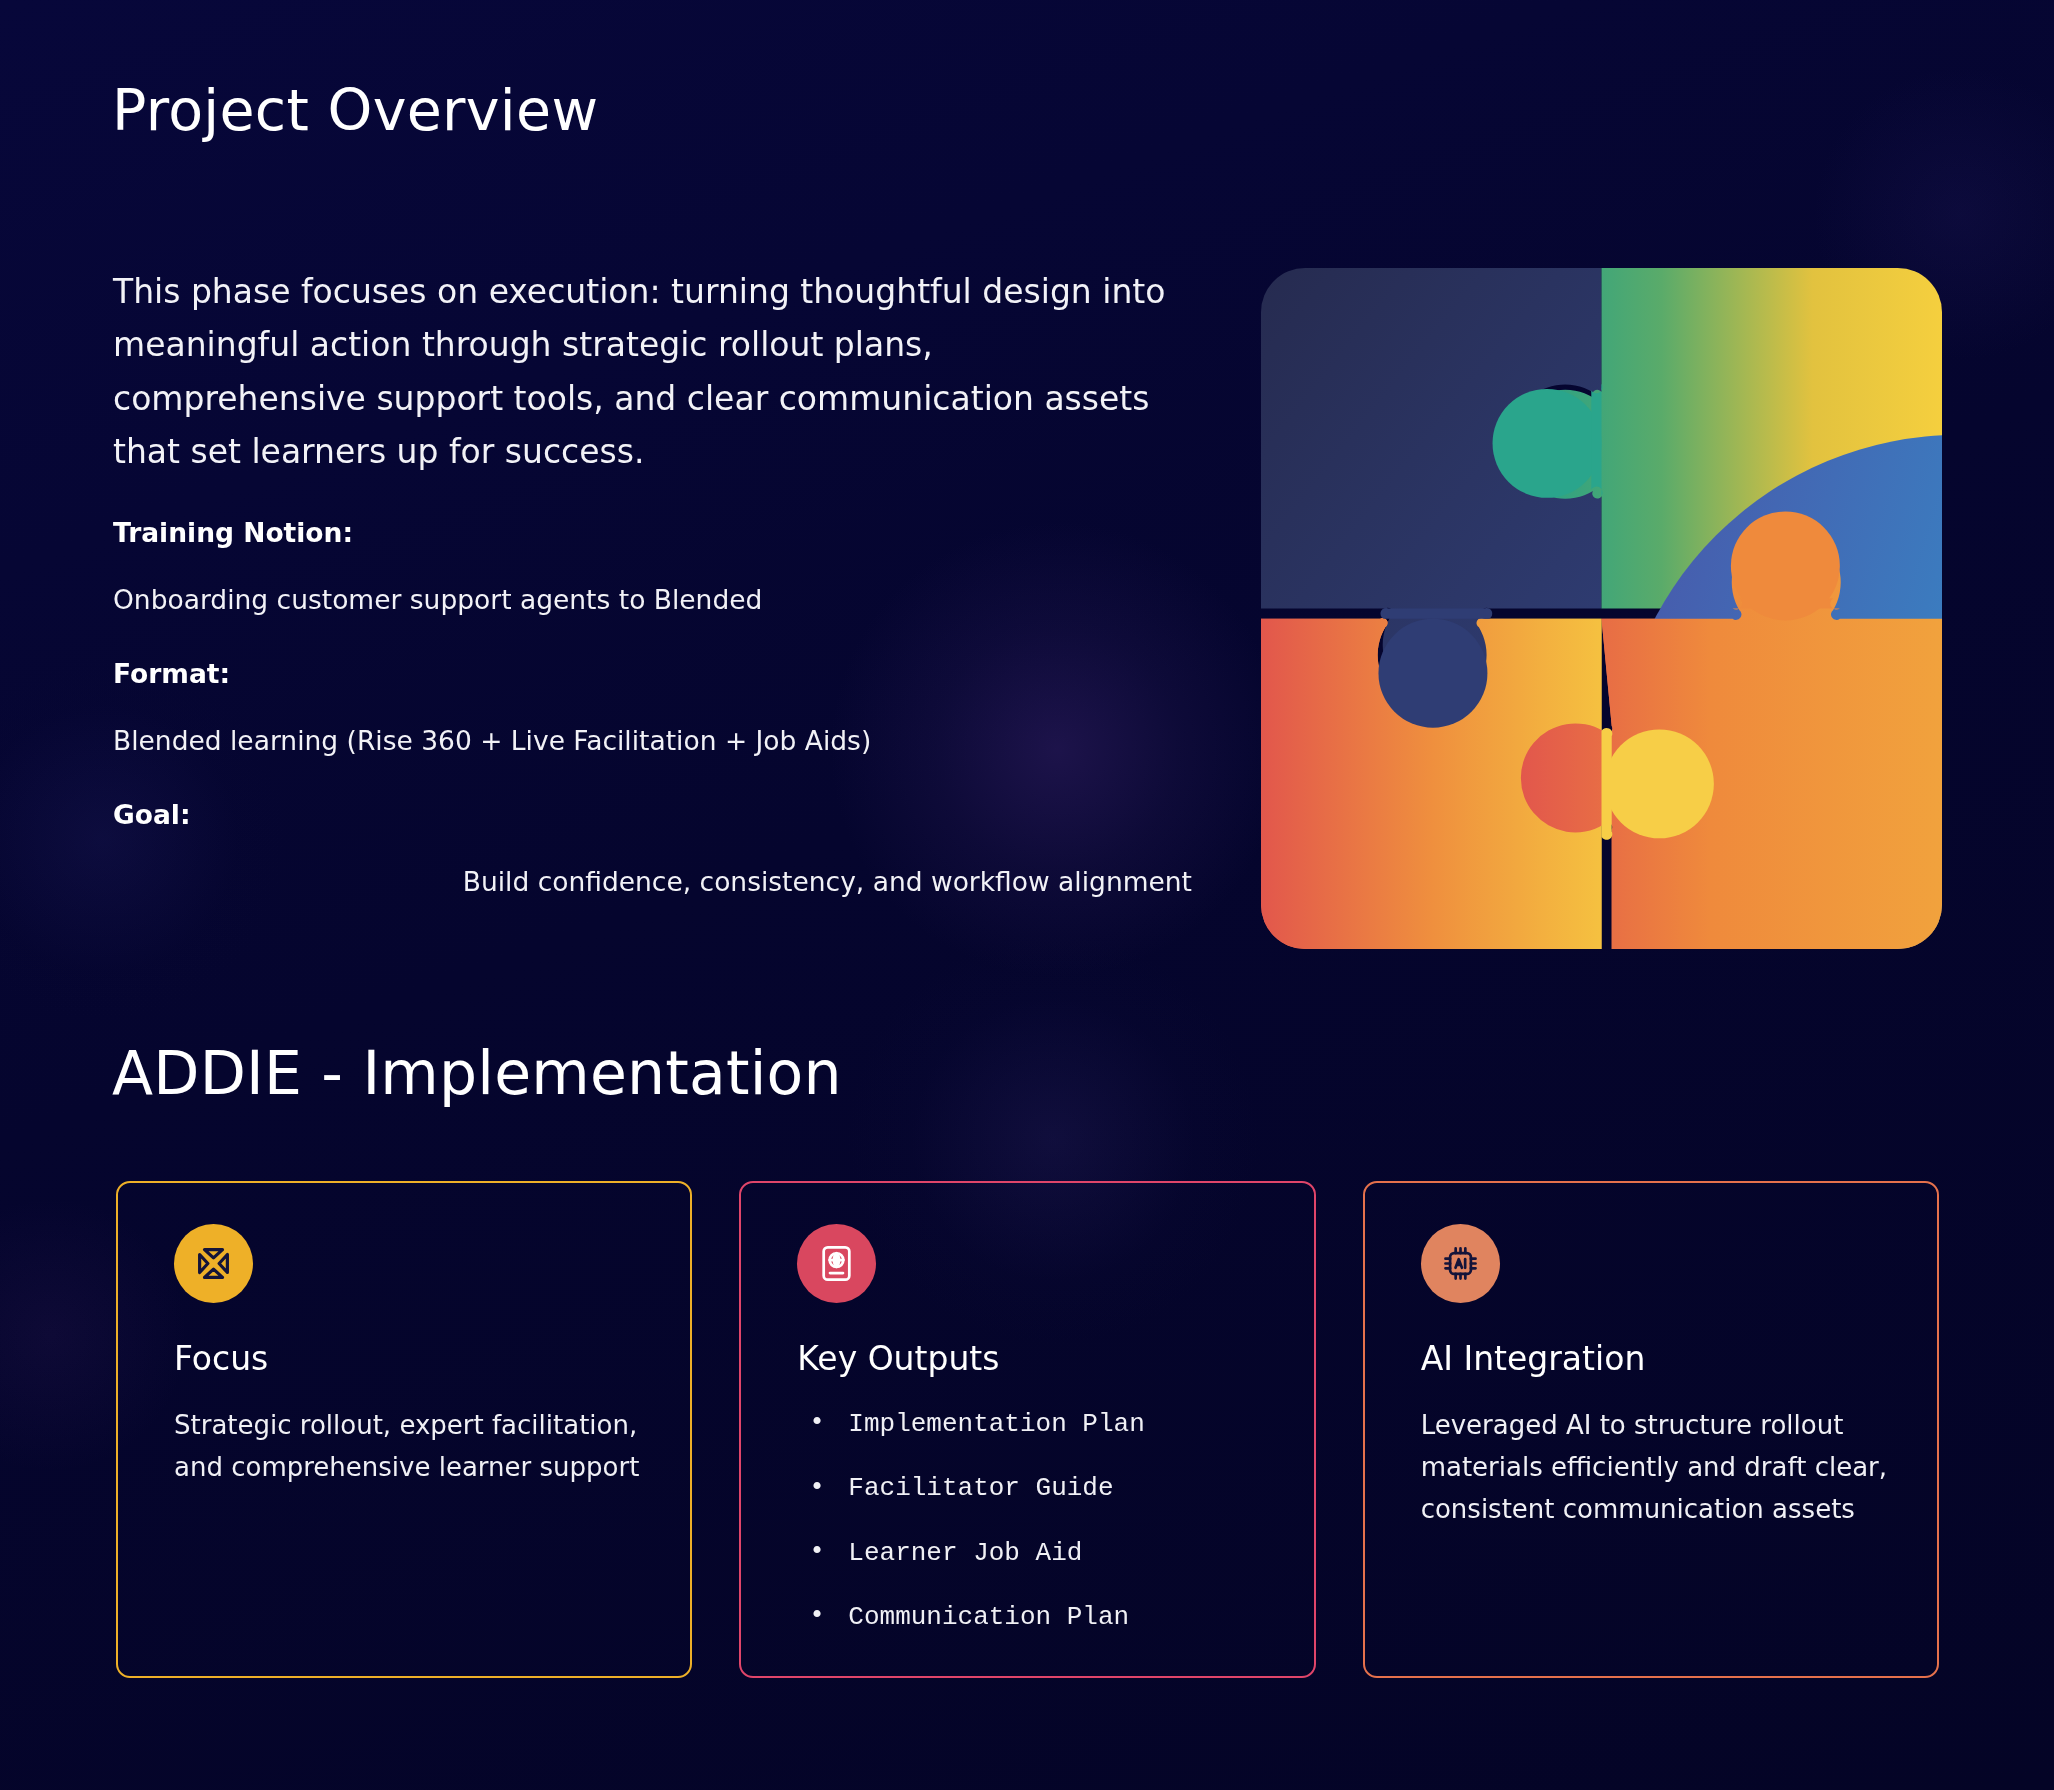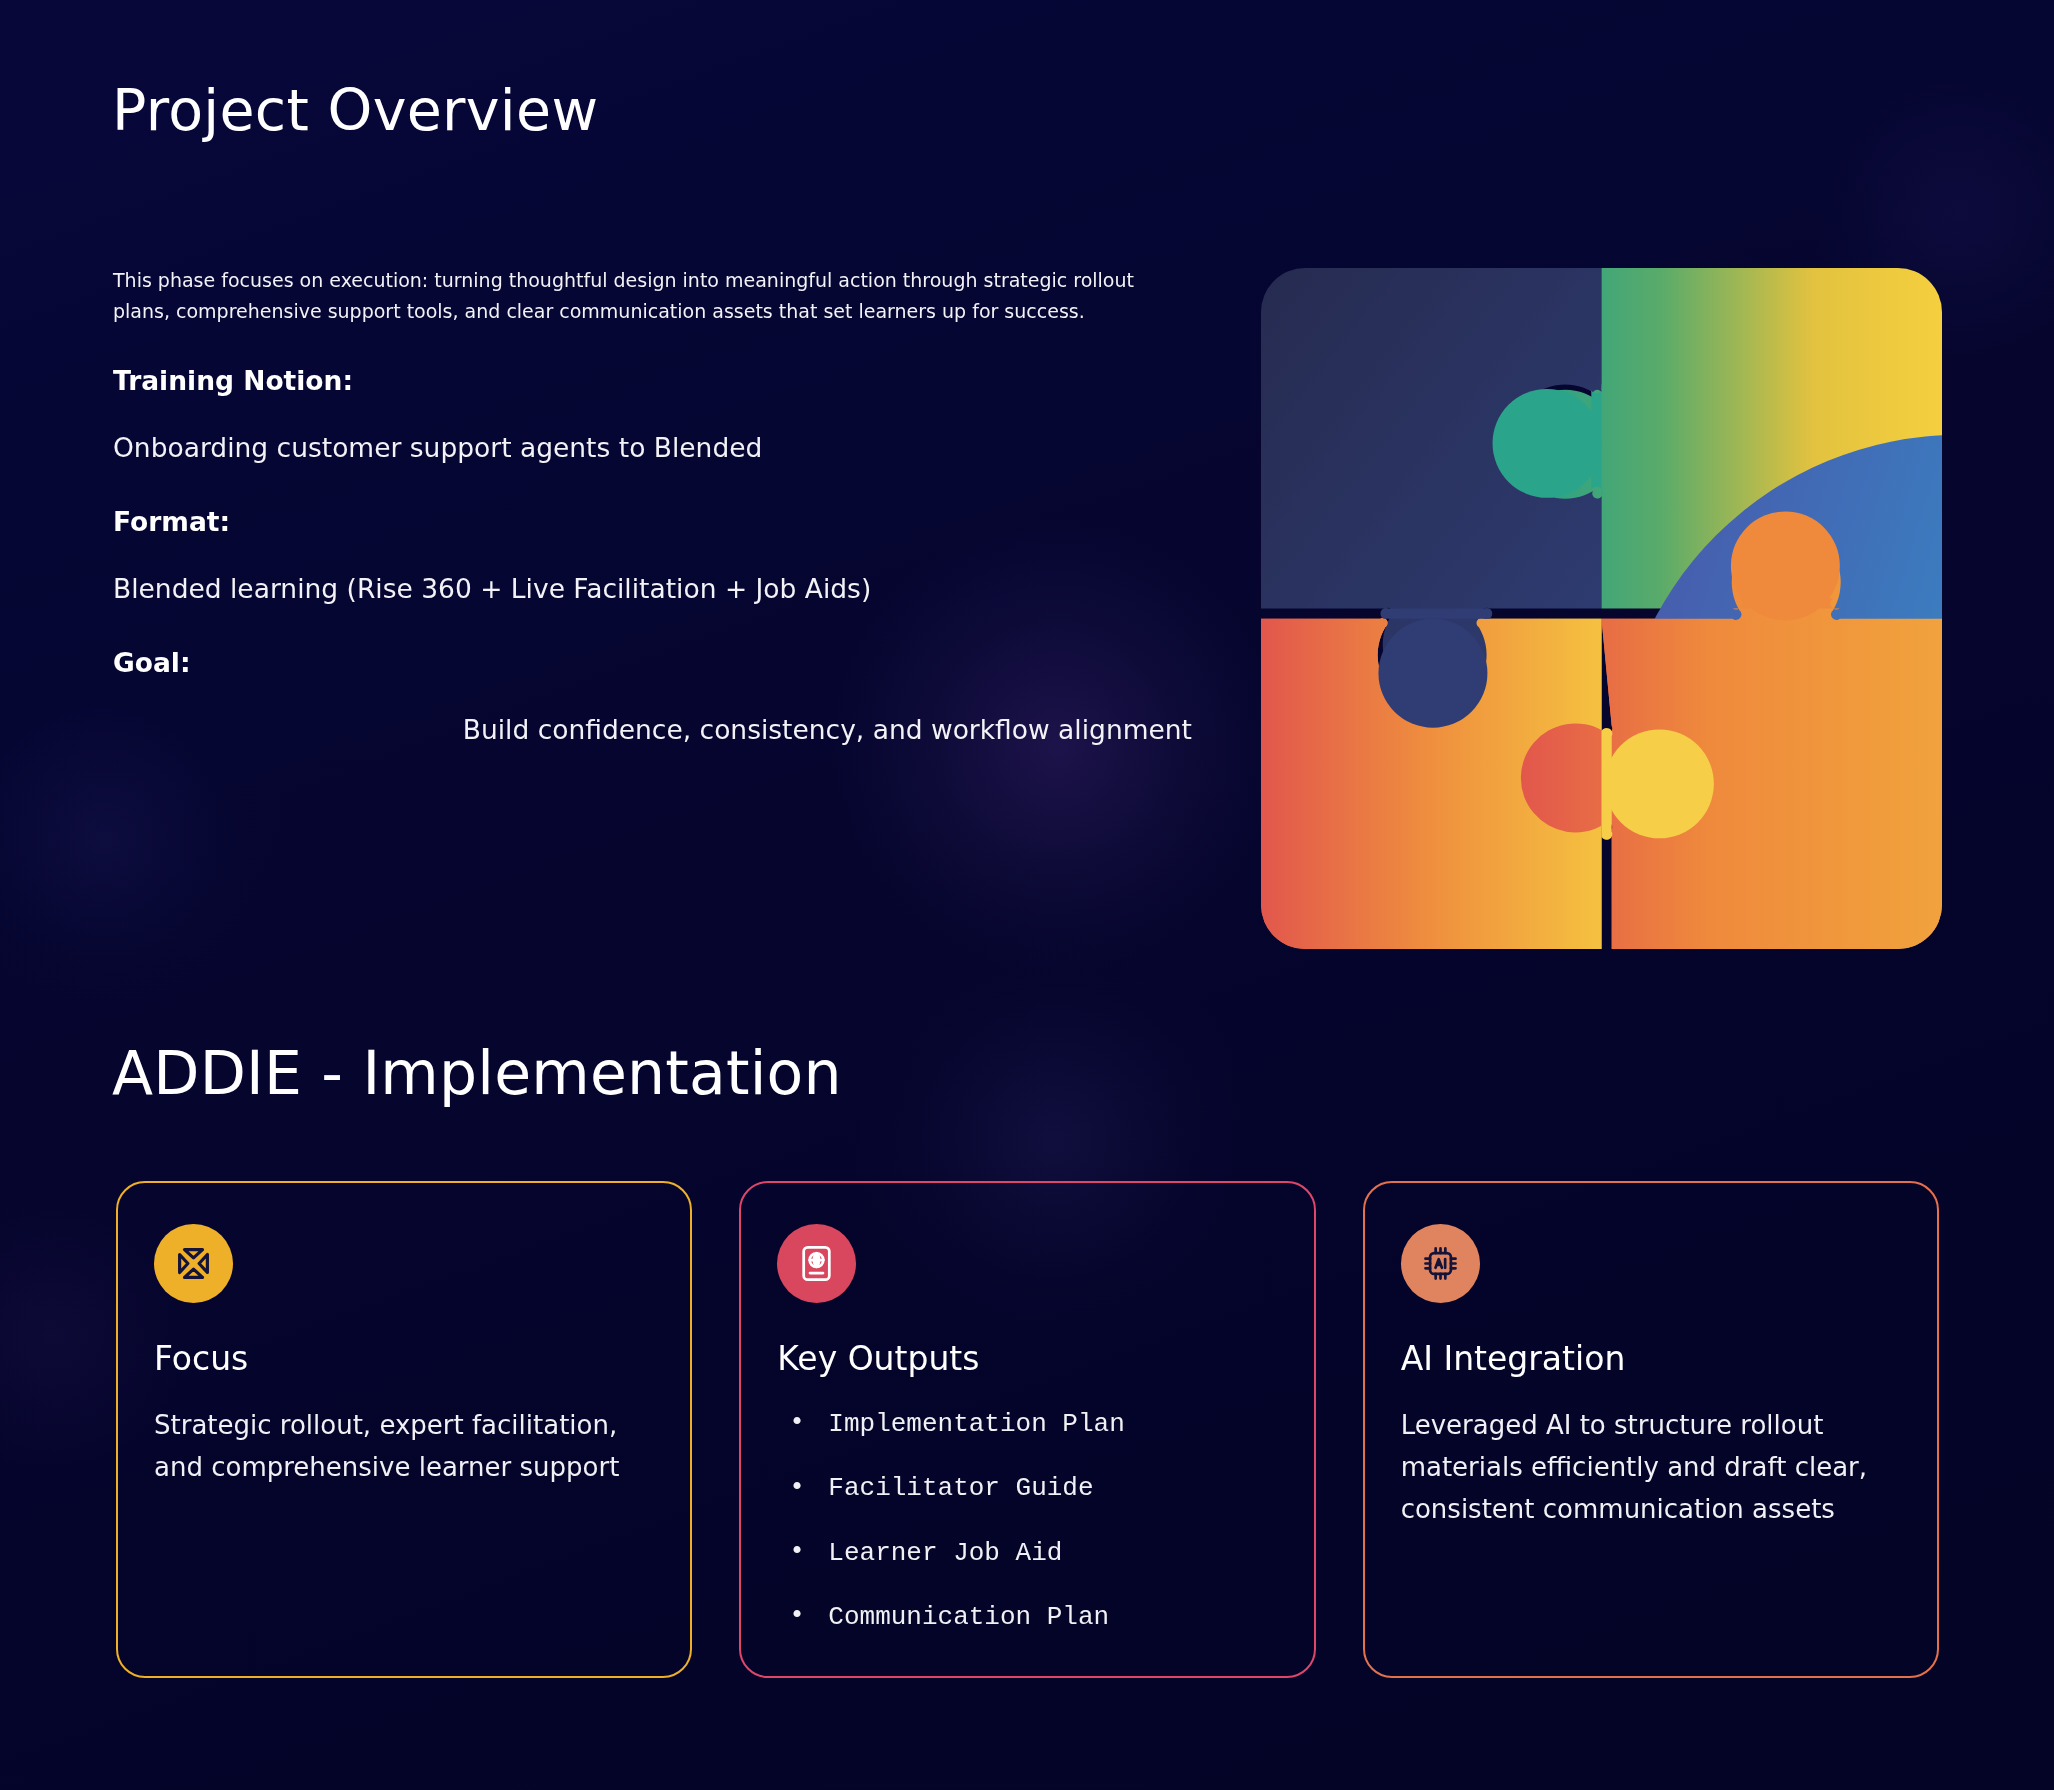"This phase focuses on execution:" .para { font-size: 19px -> 33px }
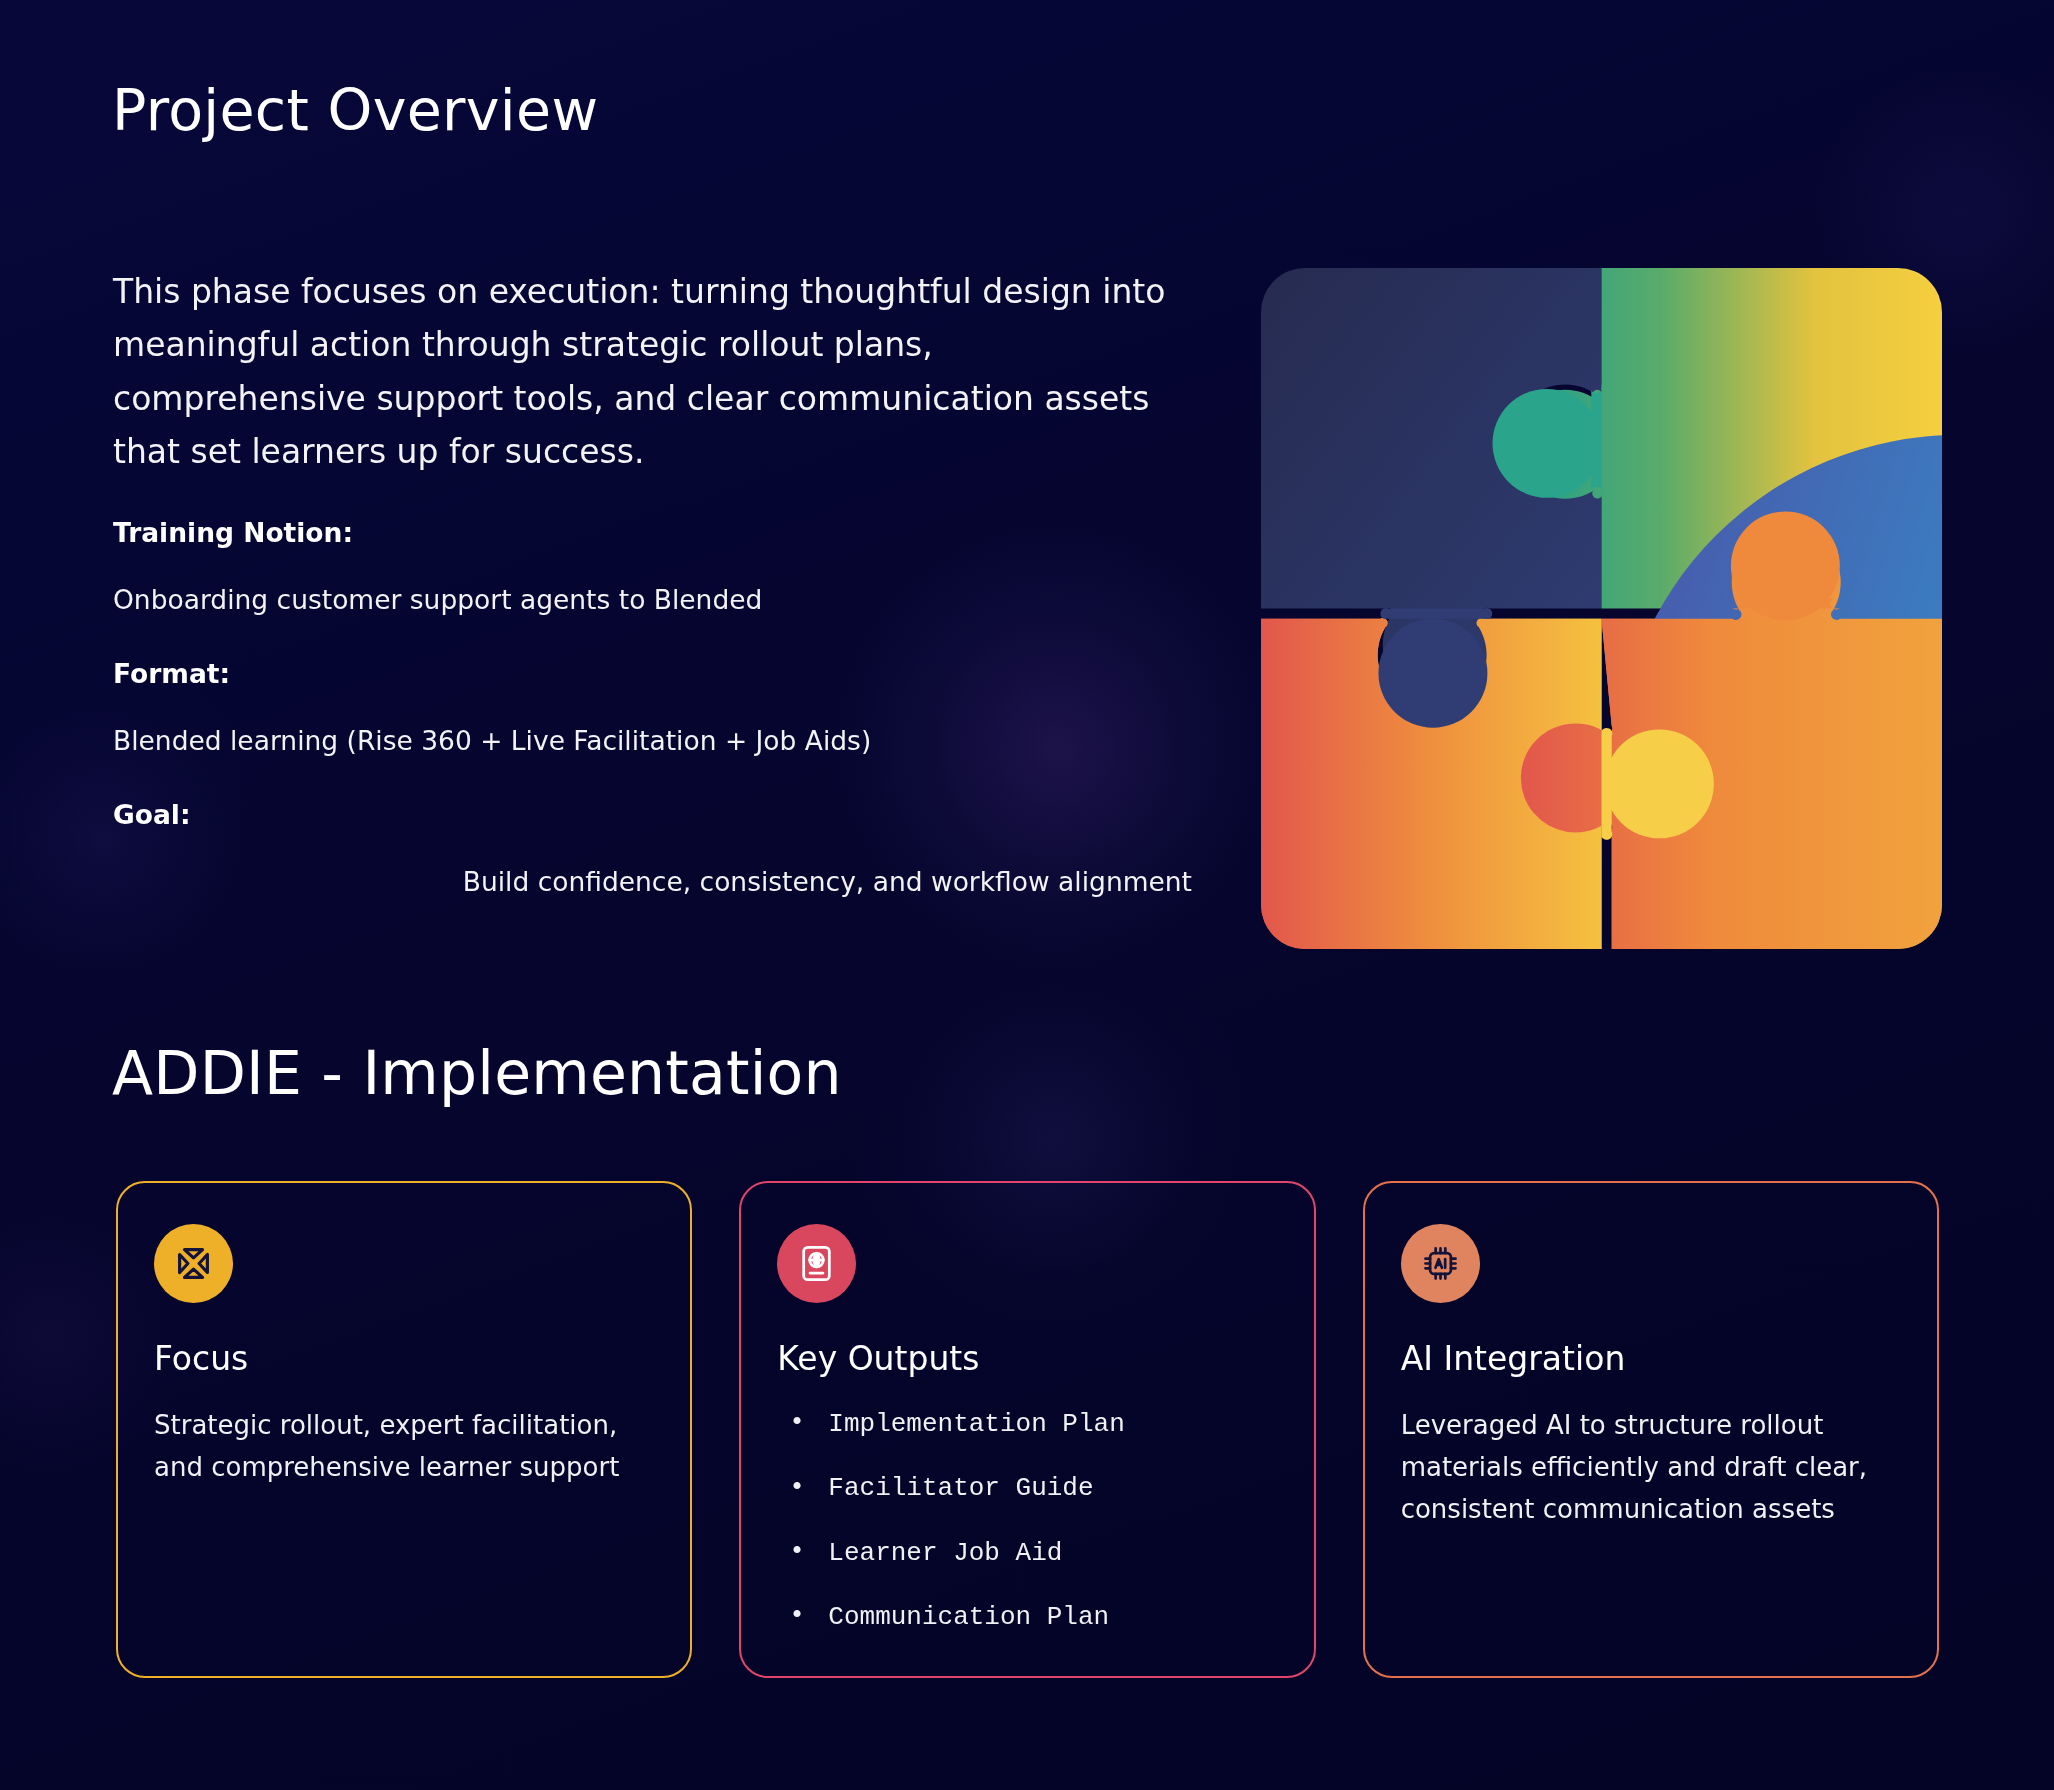"Focus" .card { border-radius: 29px -> 14px; padding: 41px 36px 34px 36px -> 41px 36px 34px 56px }
